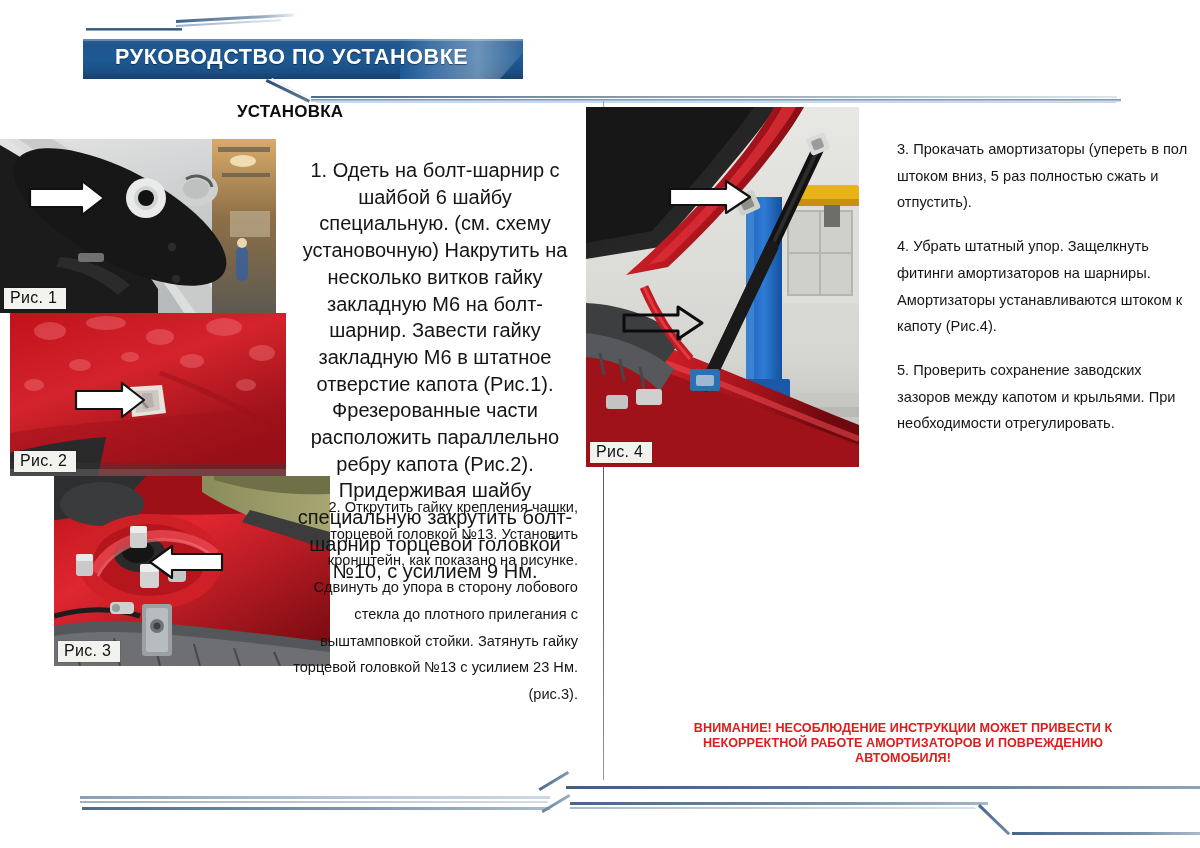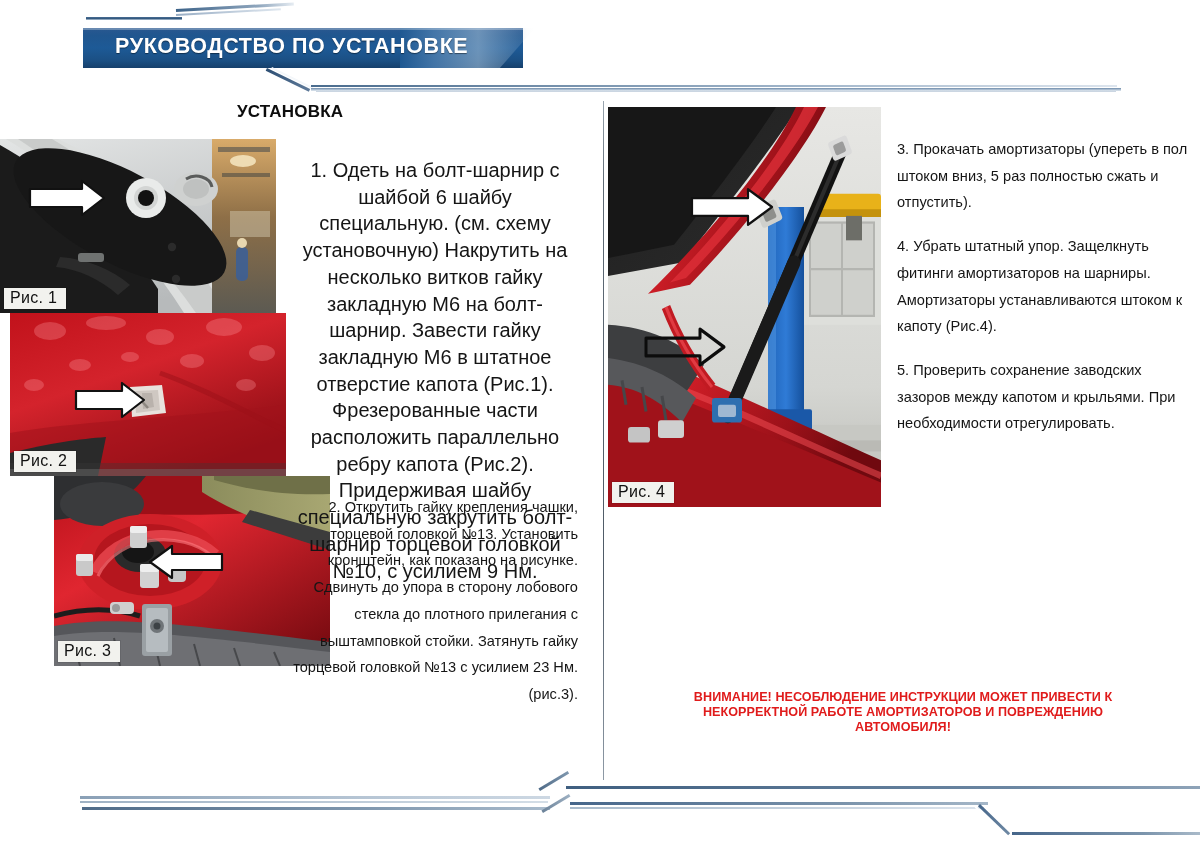"РУКОВОДСТВО ПО УСТАНОВКЕ" .header { top: 4px -> 15px }
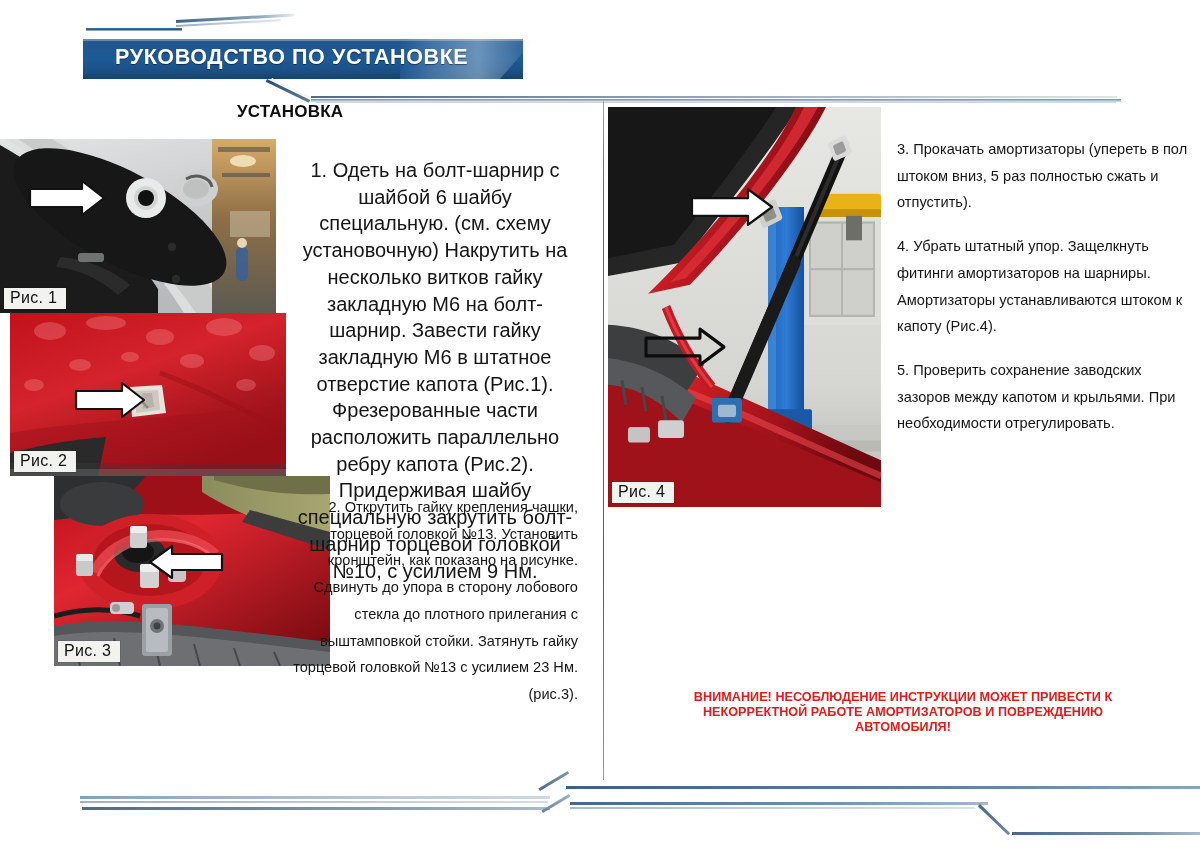"Рис. 4" #fig4 { height: 400px -> 360px; left: 608px -> 586px }
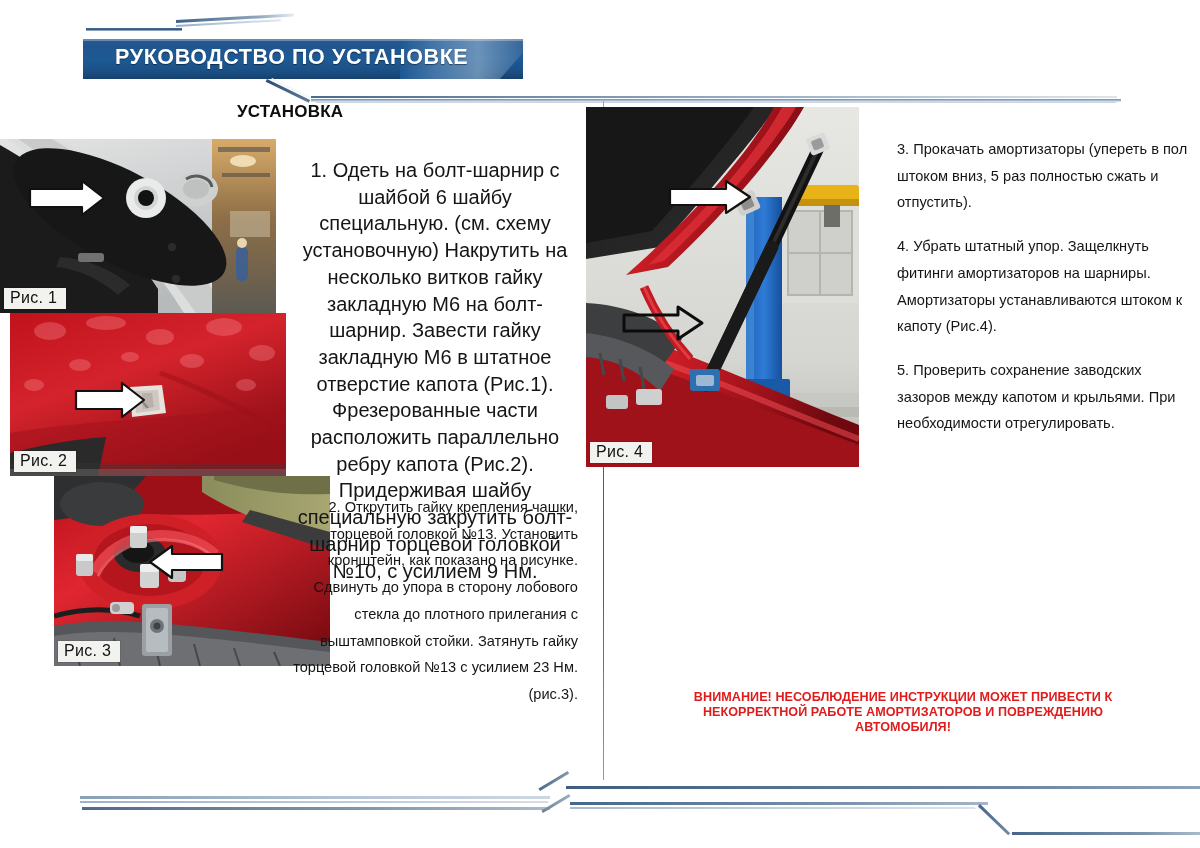"ВНИМАНИЕ! НЕСОБЛЮДЕНИЕ ИНСТРУКЦИИ МОЖЕТ" .warning { top: 690px -> 721px }
